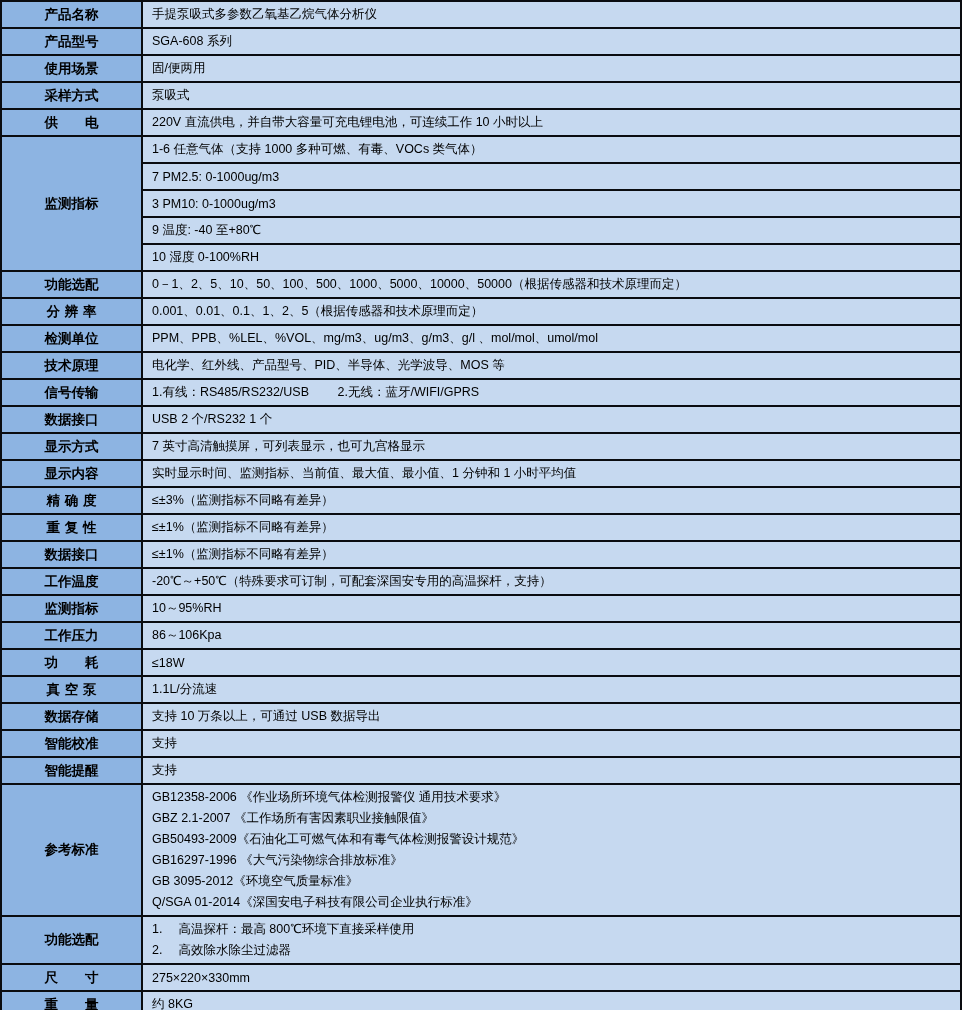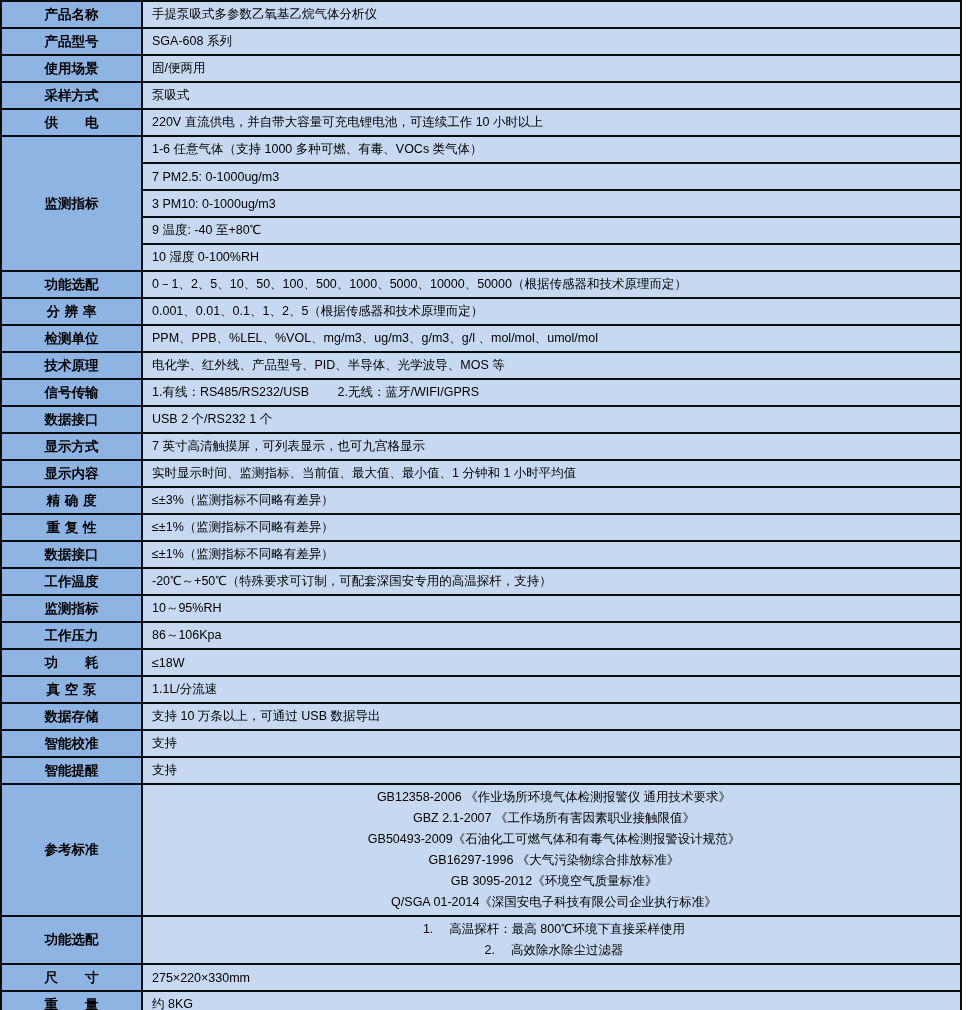"GB12358-2006 《作业场所环境气体检测报警仪 通用技术要求》" table.spec-table td.value-cell .line { text-align: center -> none }
